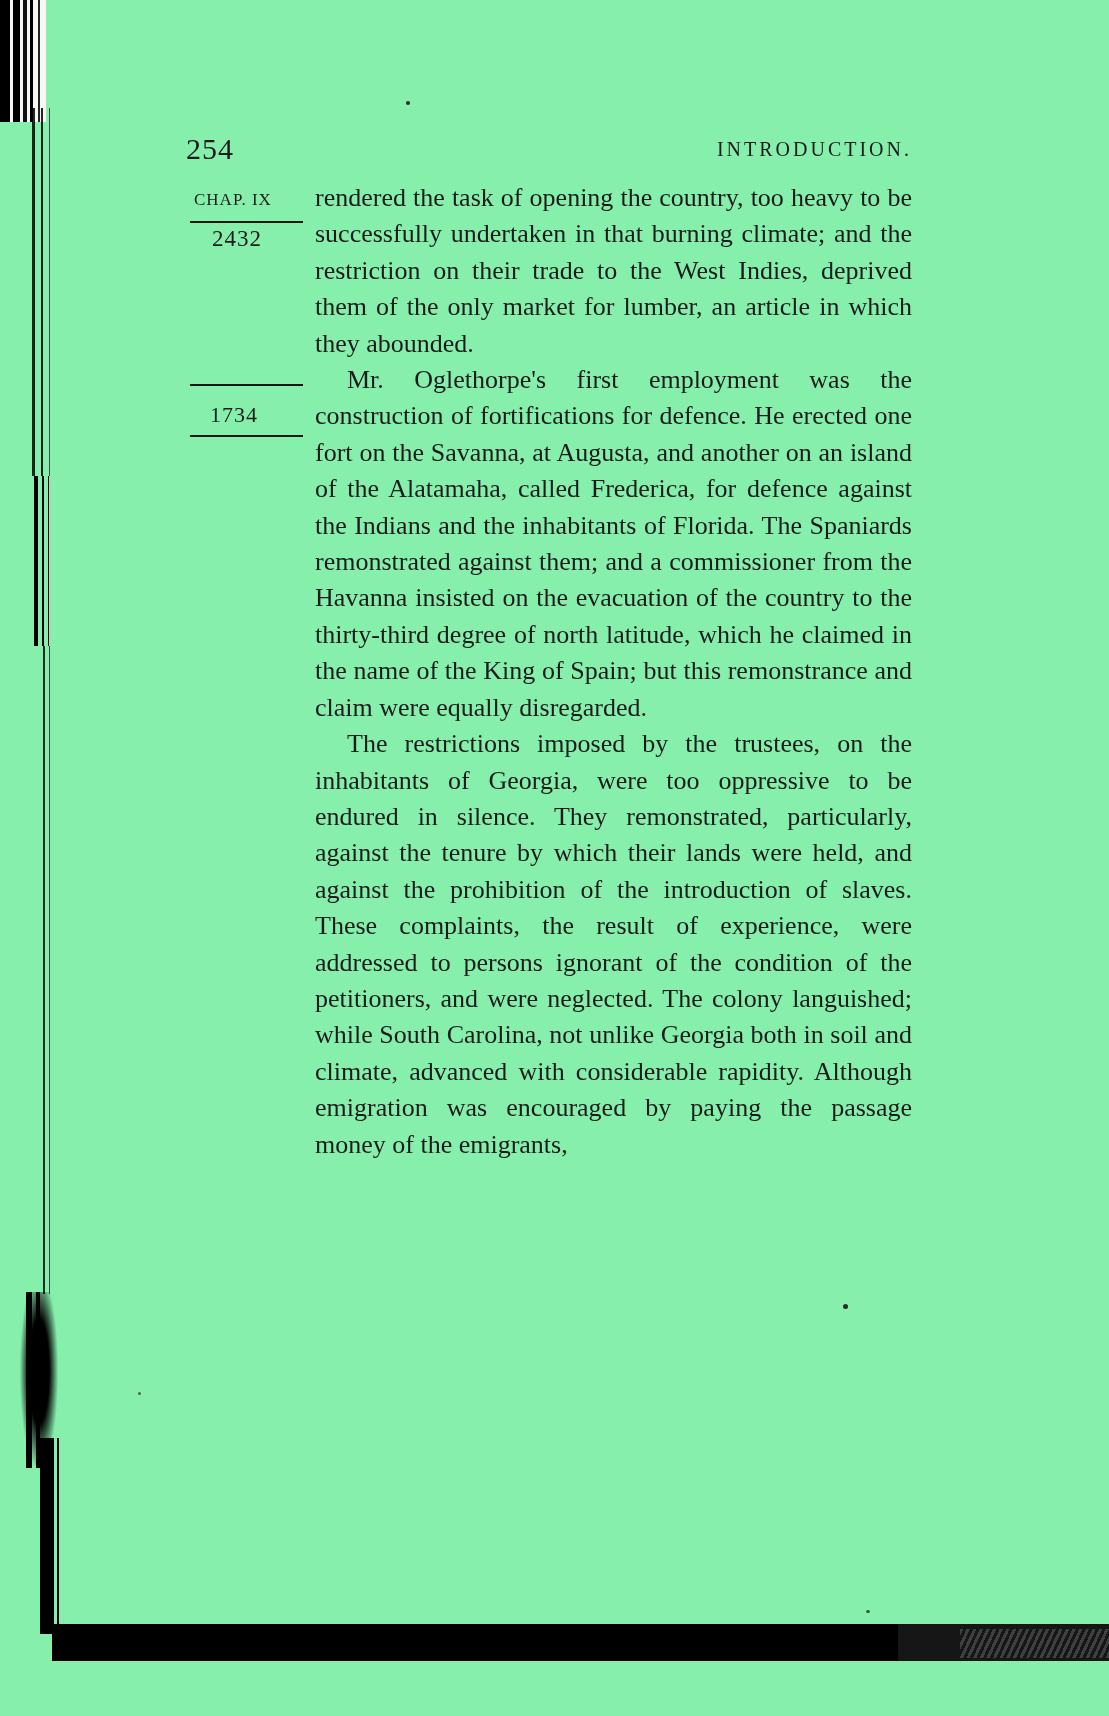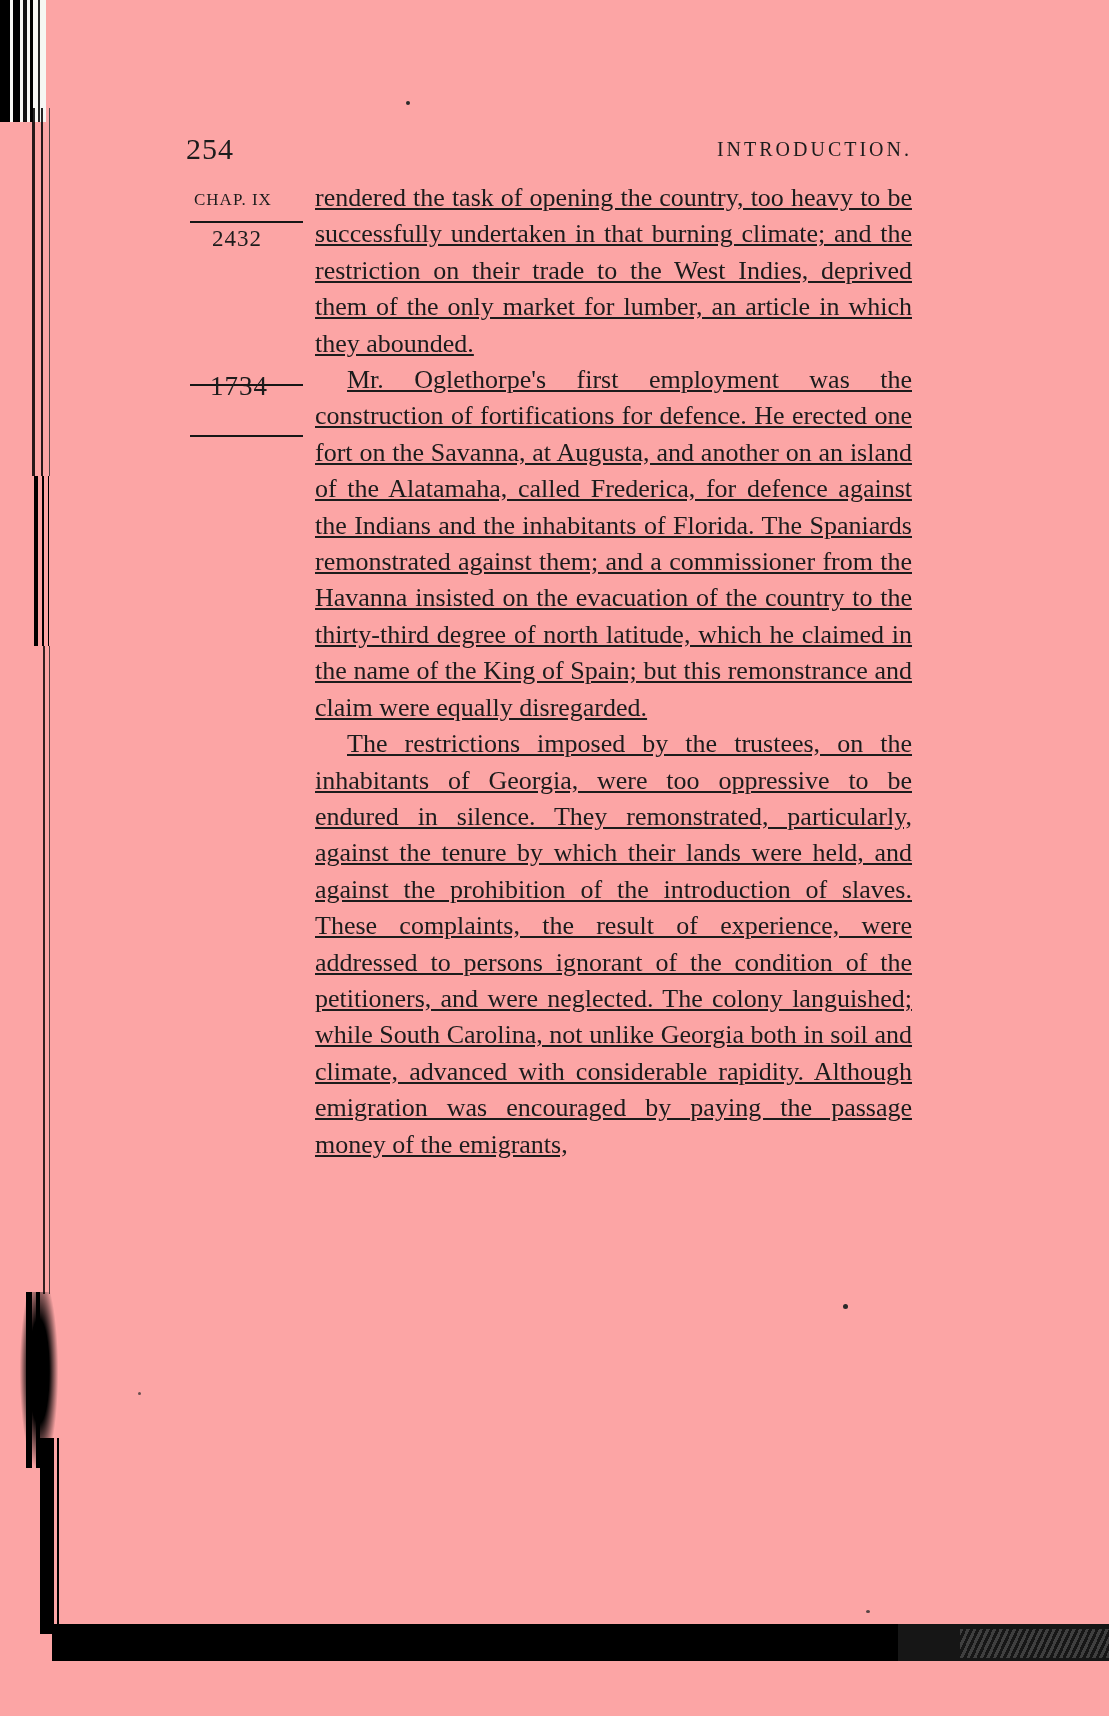"254" .page { background: #fca5a5 -> #86efac }
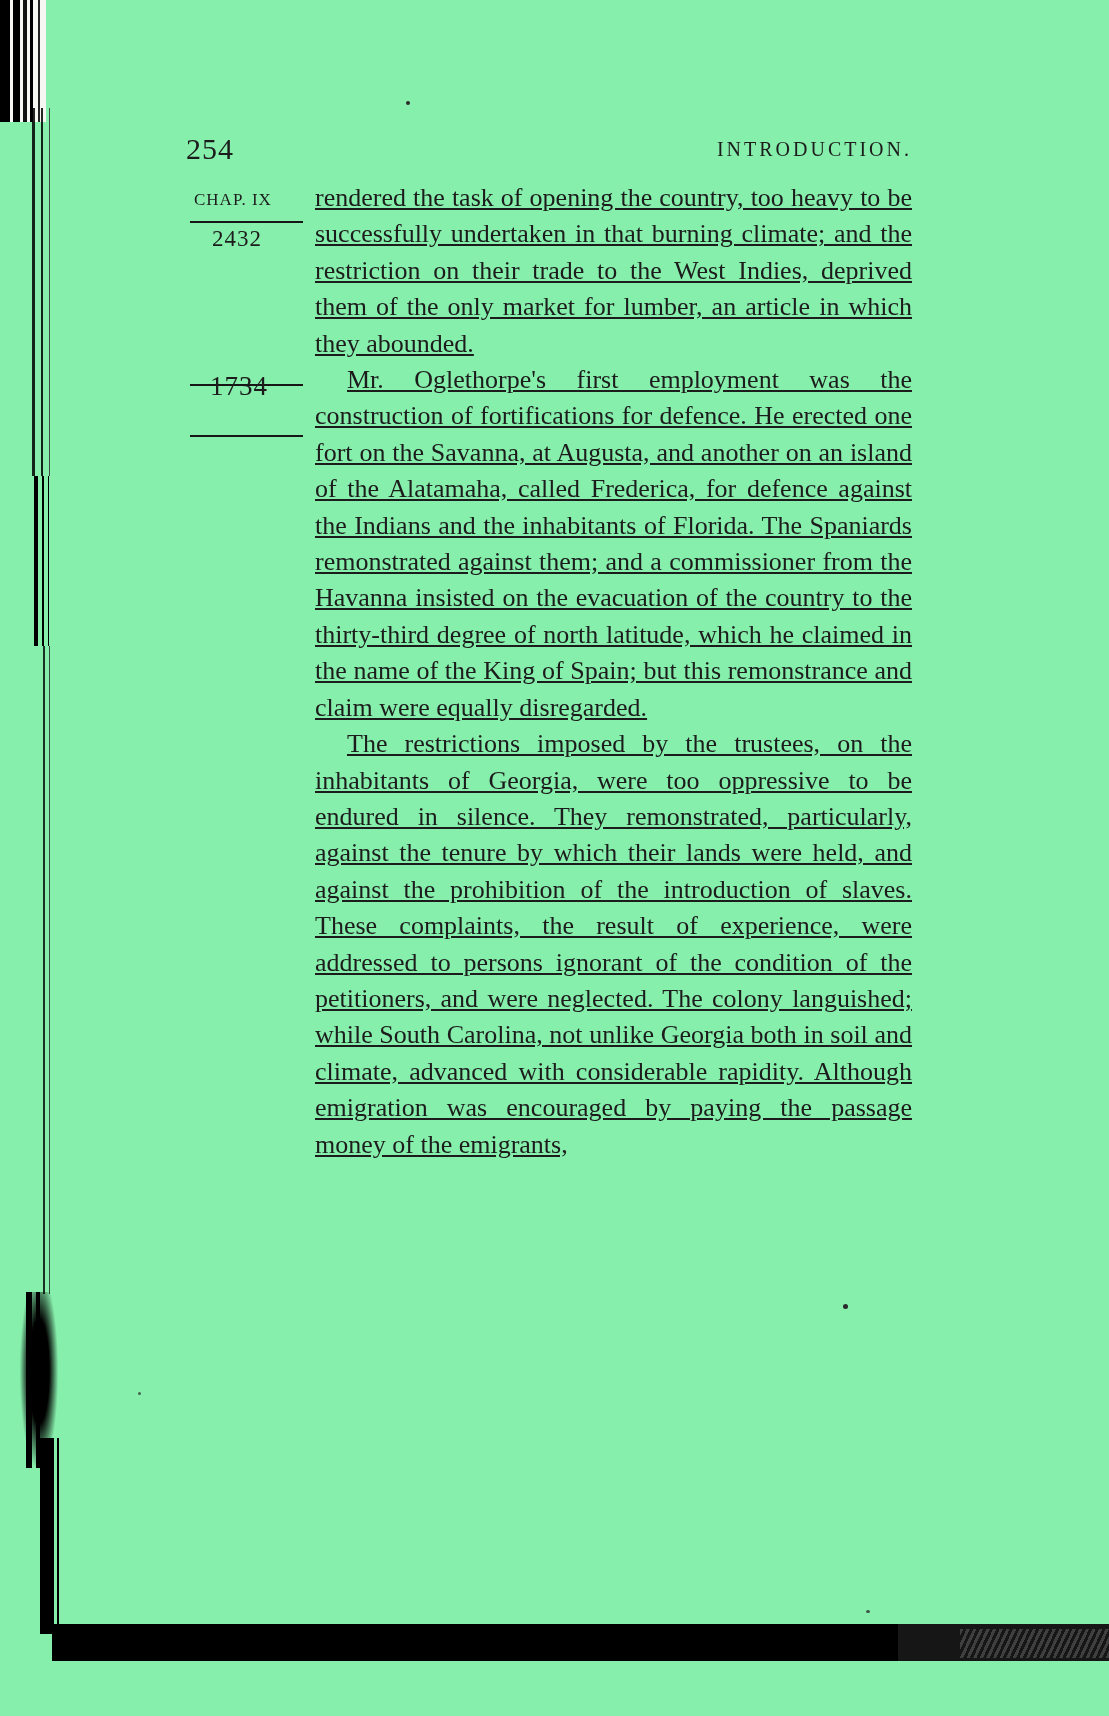"rendered the task of opening" .para { text-decoration: underline -> none }
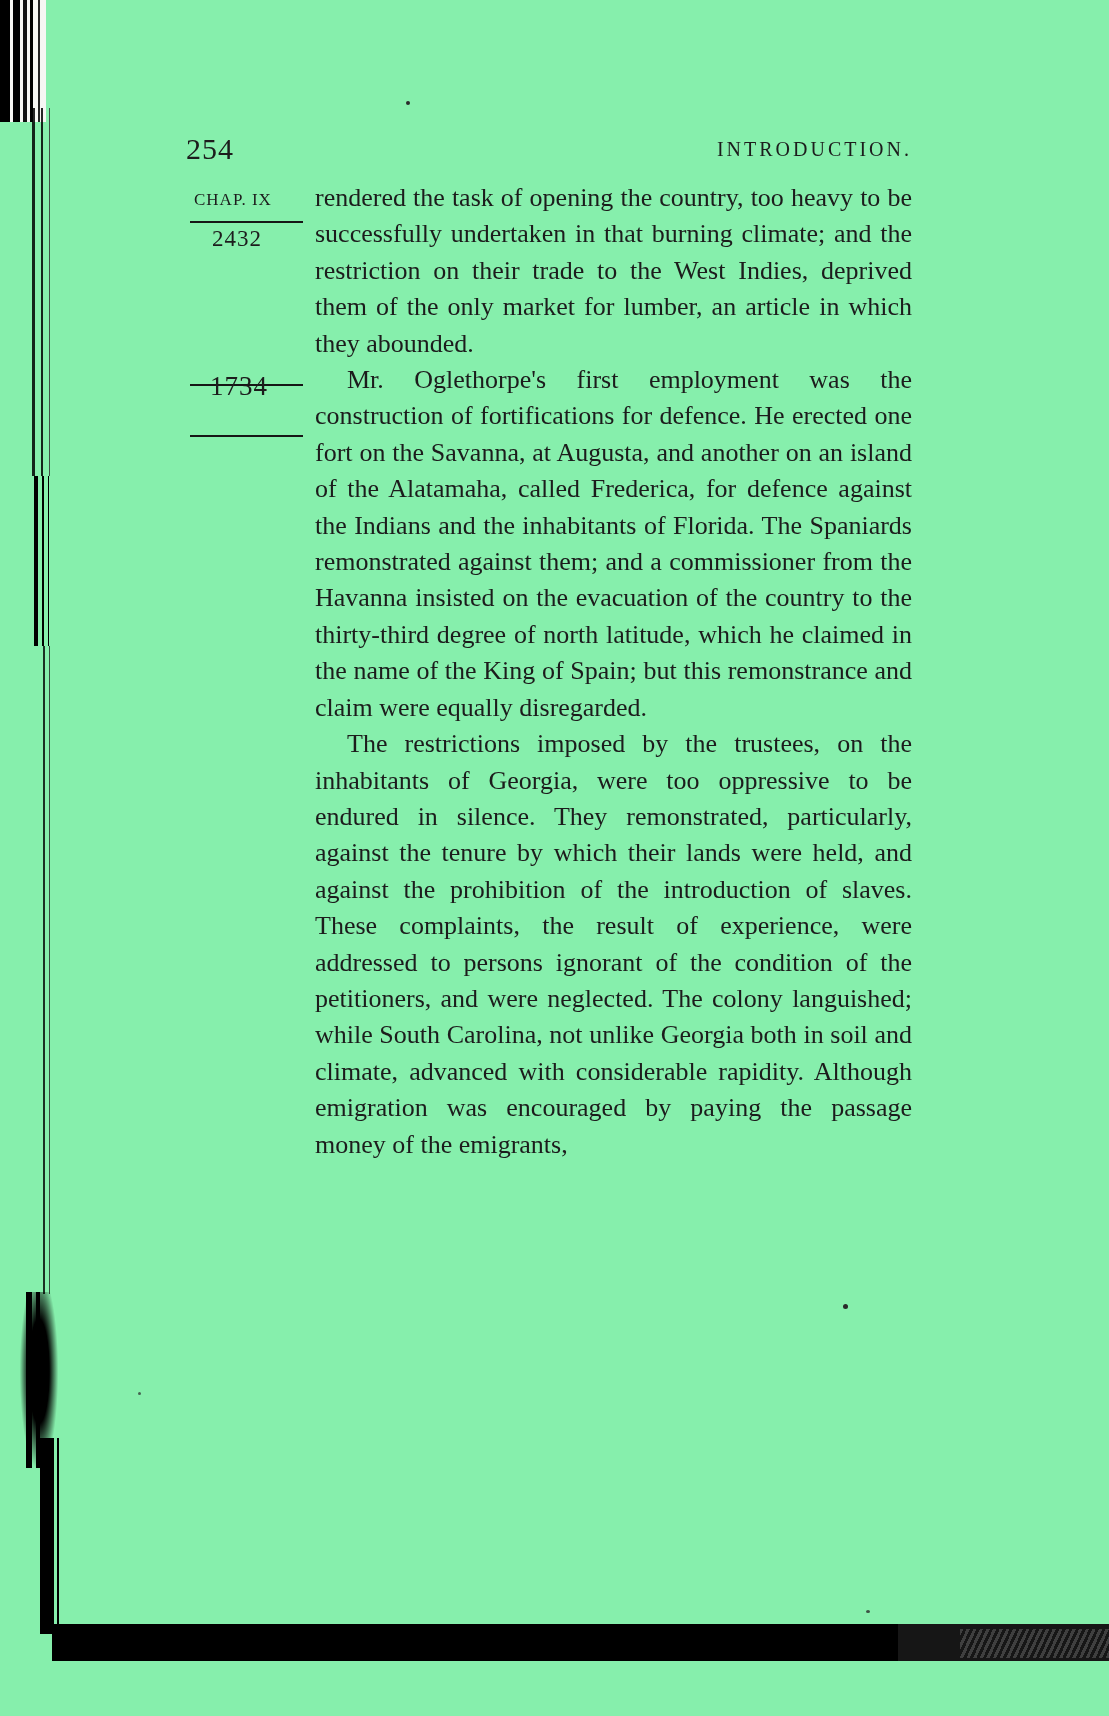"1734" .note-year-2 { font-size: 27px -> 22px; top: 371px -> 402px }
